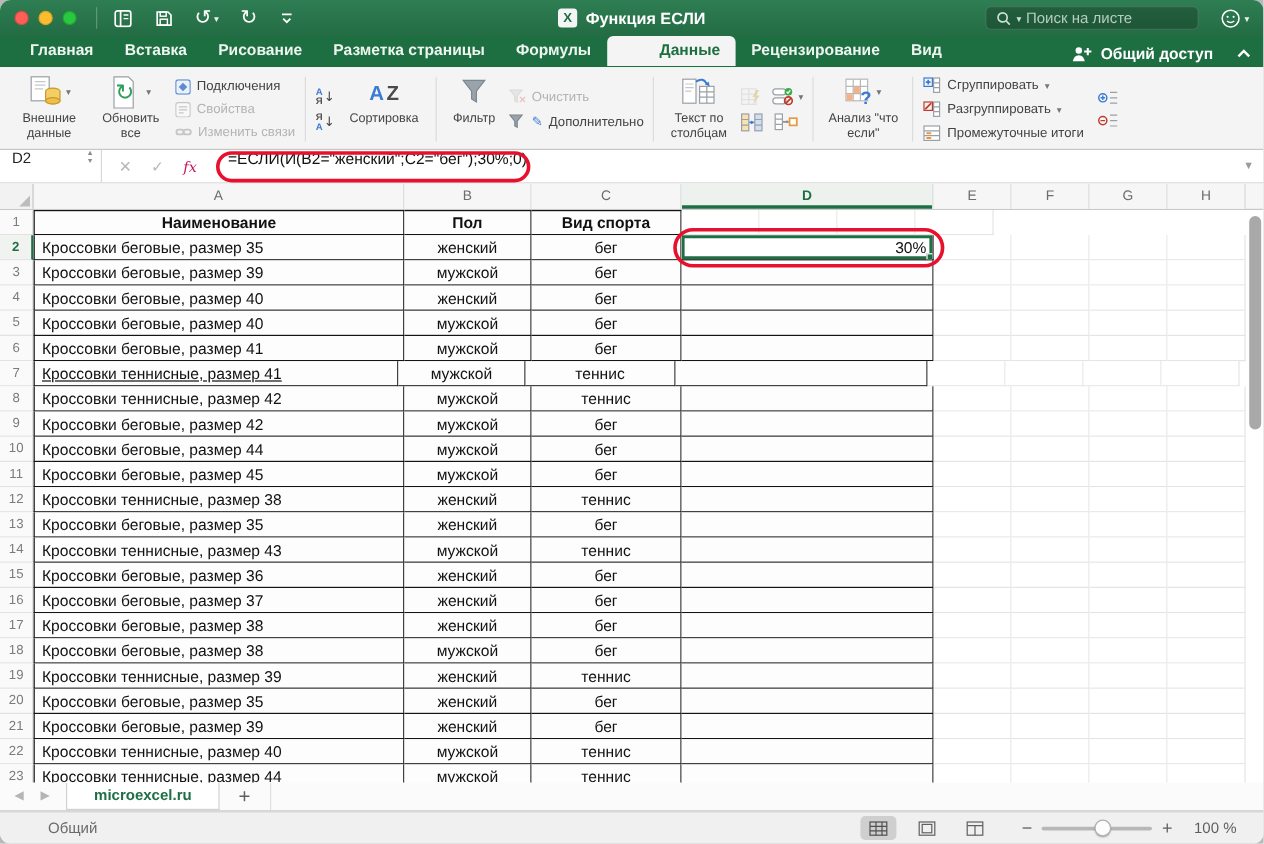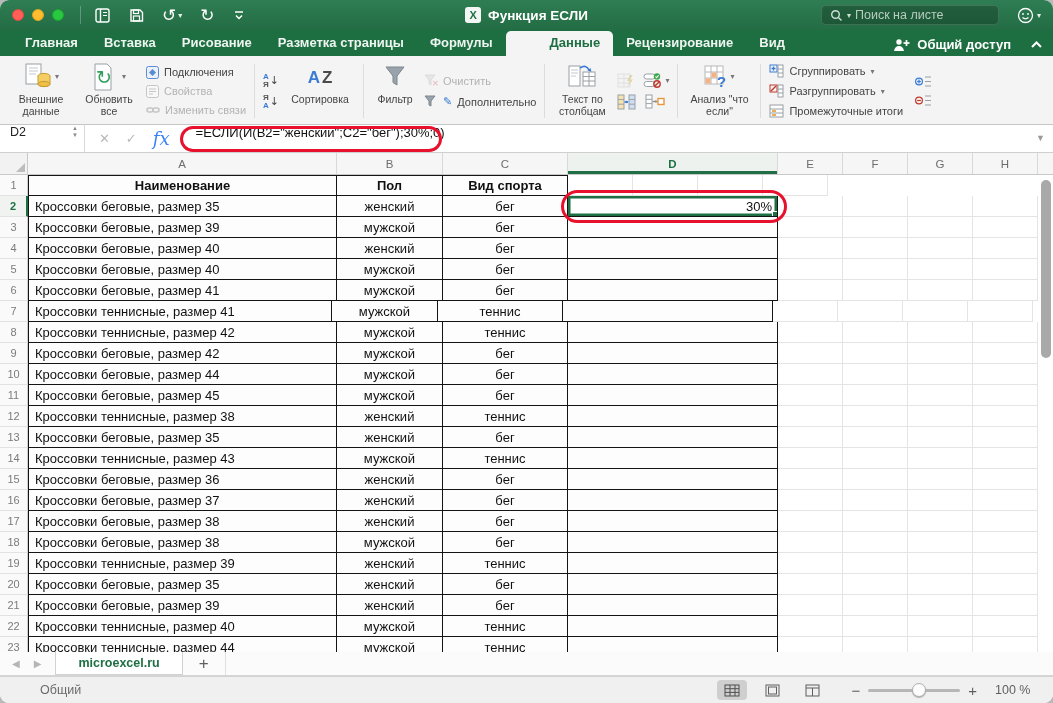"Главная" .tabs { align-items: center -> flex-start }
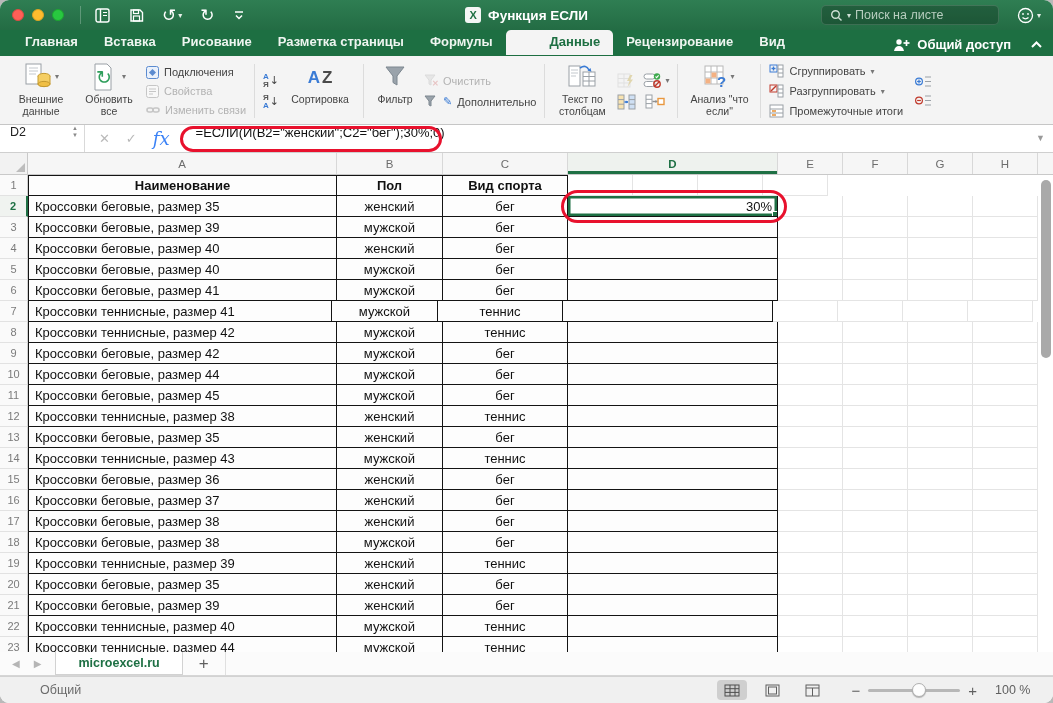"fx" .fx { color: #3b82f6 -> #be185d; font-size: 18px -> 12px }
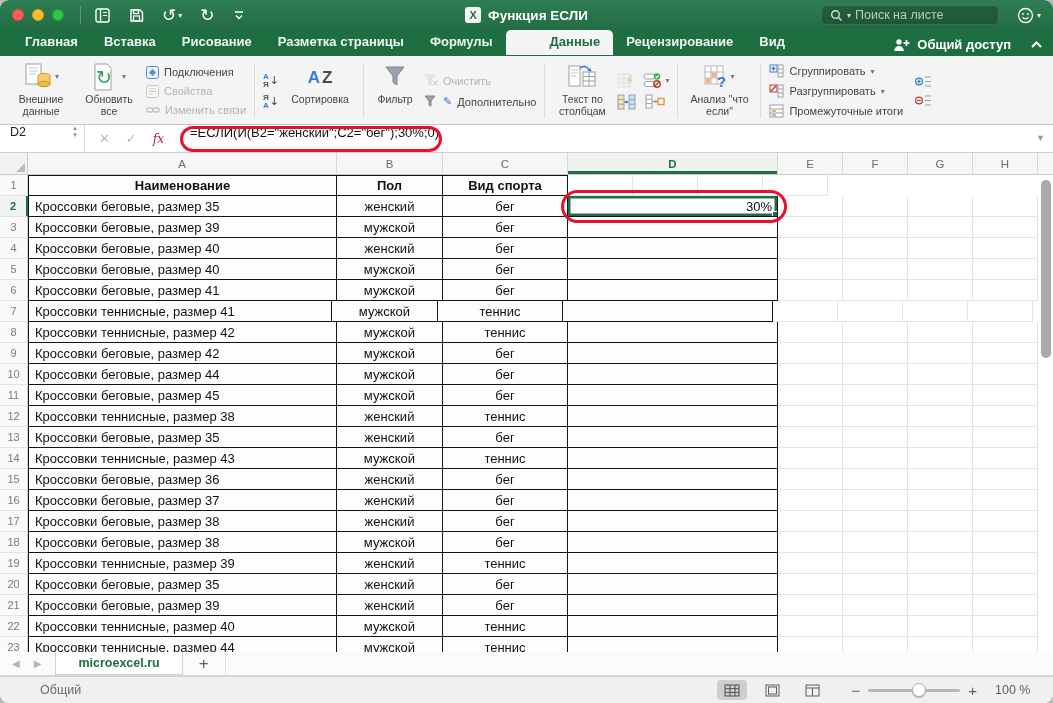"Кроссовки теннисные, размер 41" div.tc { text-decoration: none -> underline }
